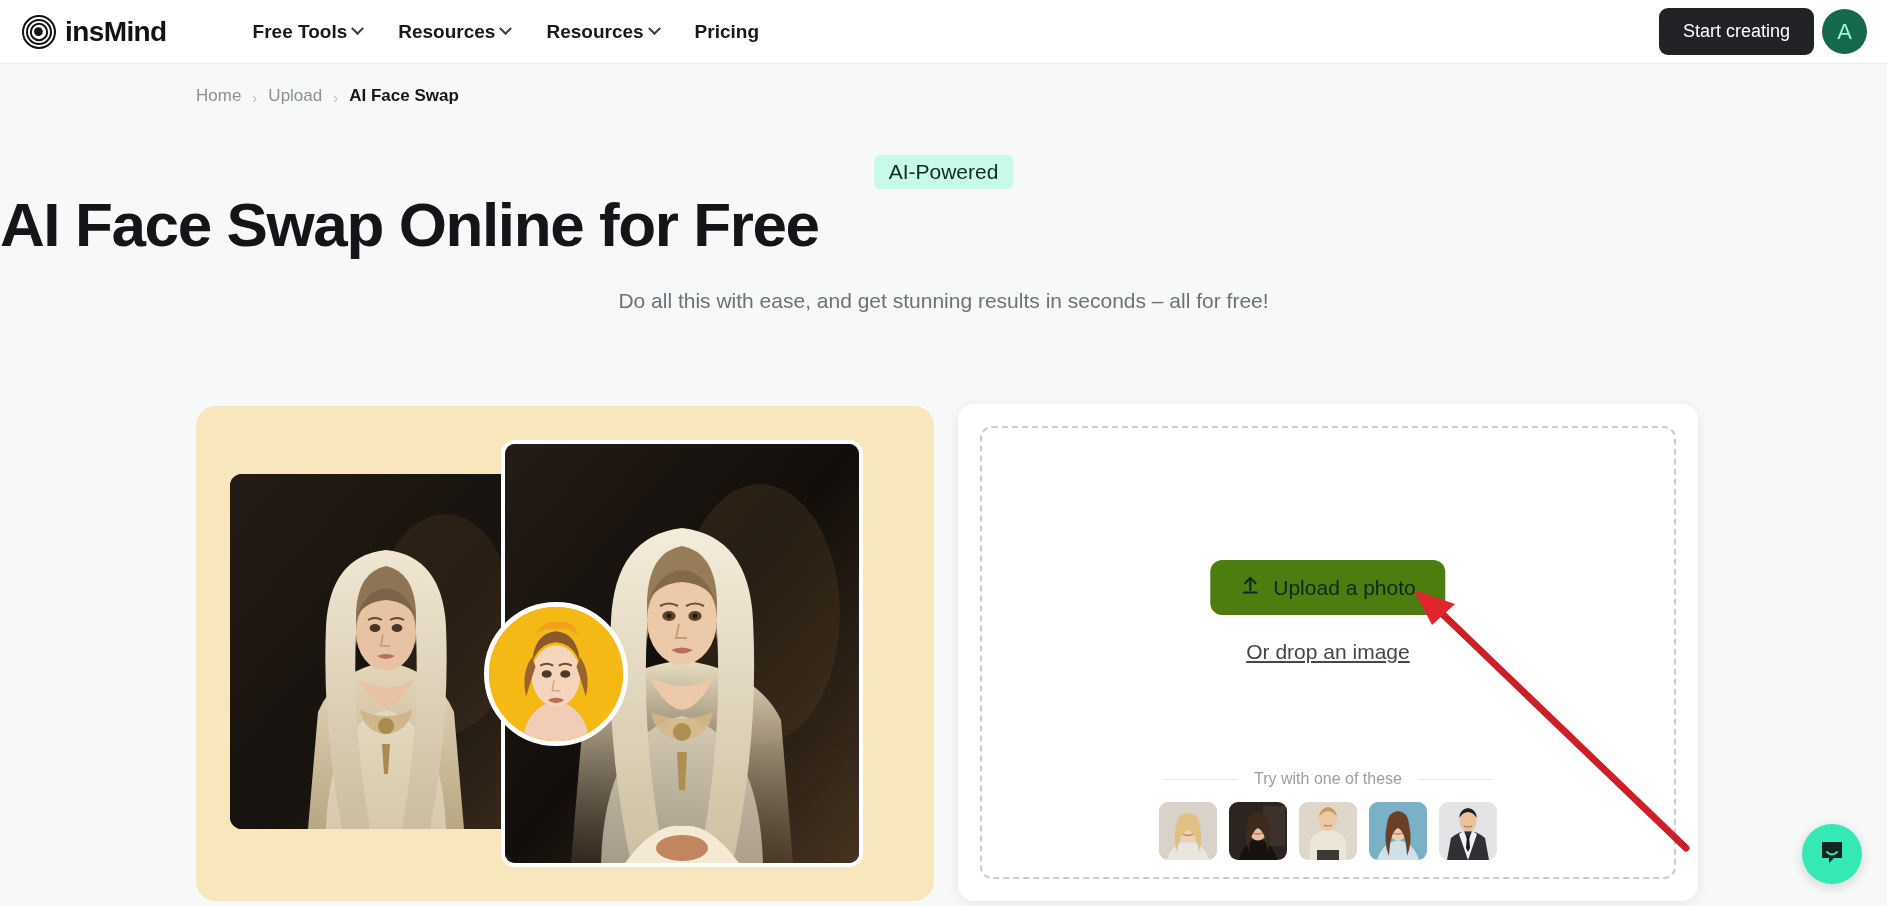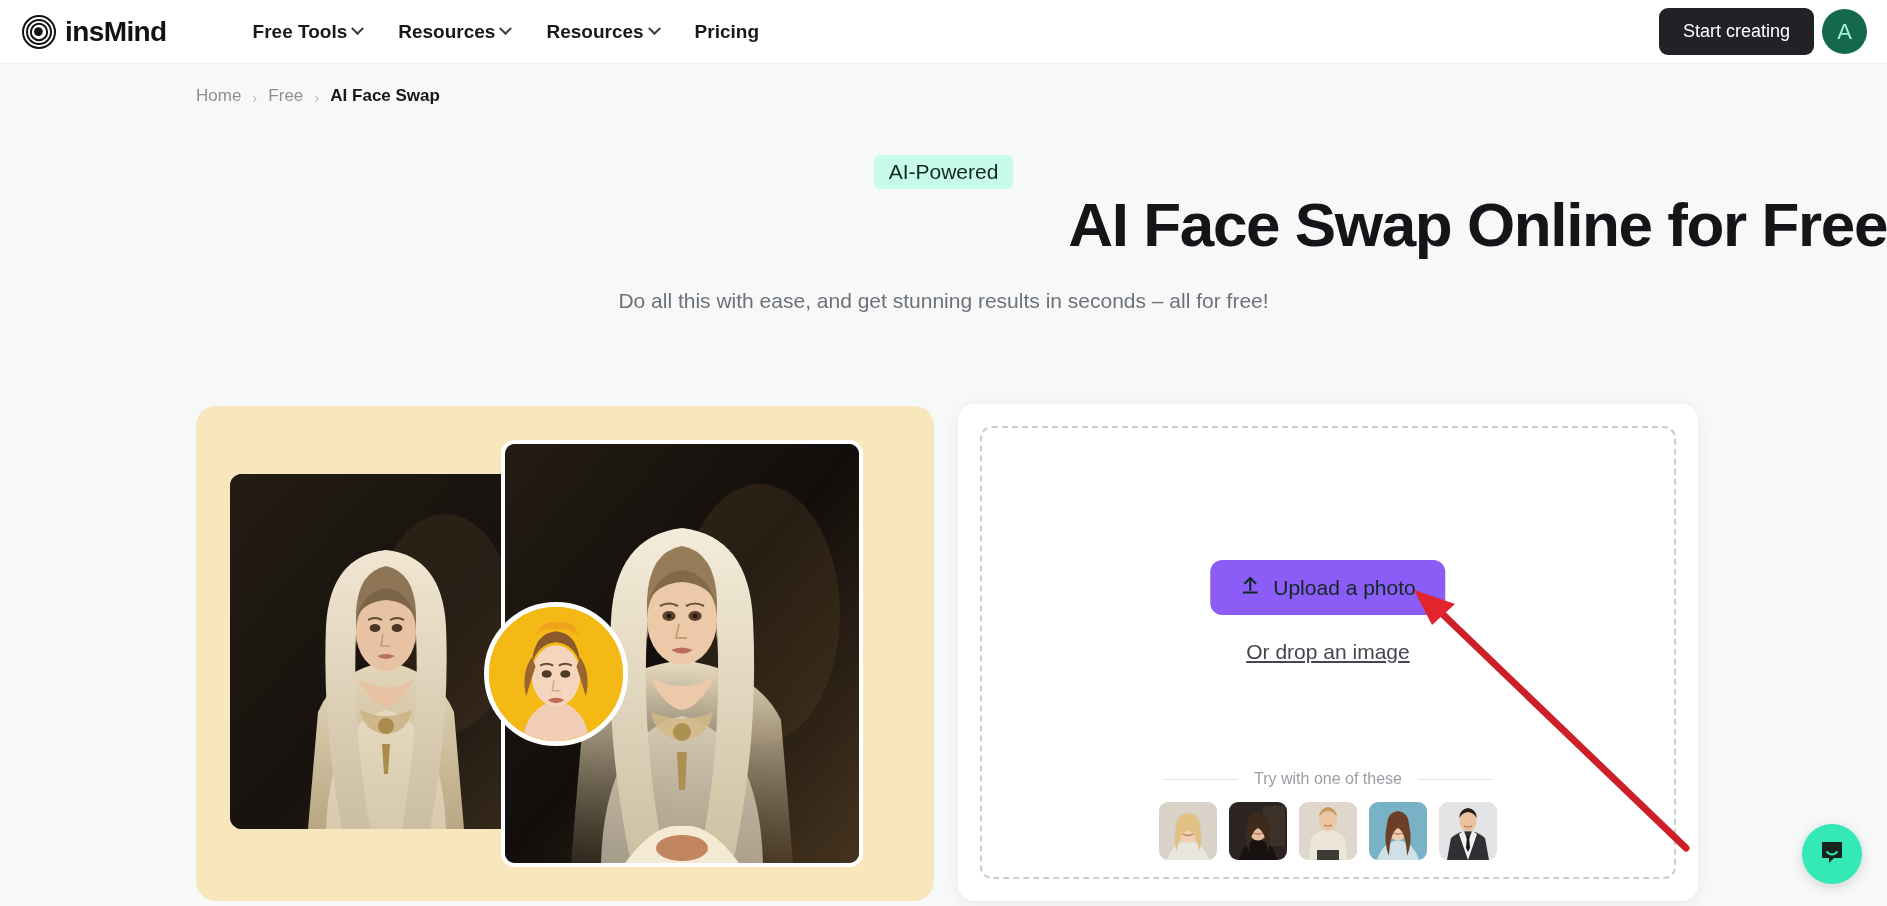"Free" span.crumb { text: Free -> Upload }
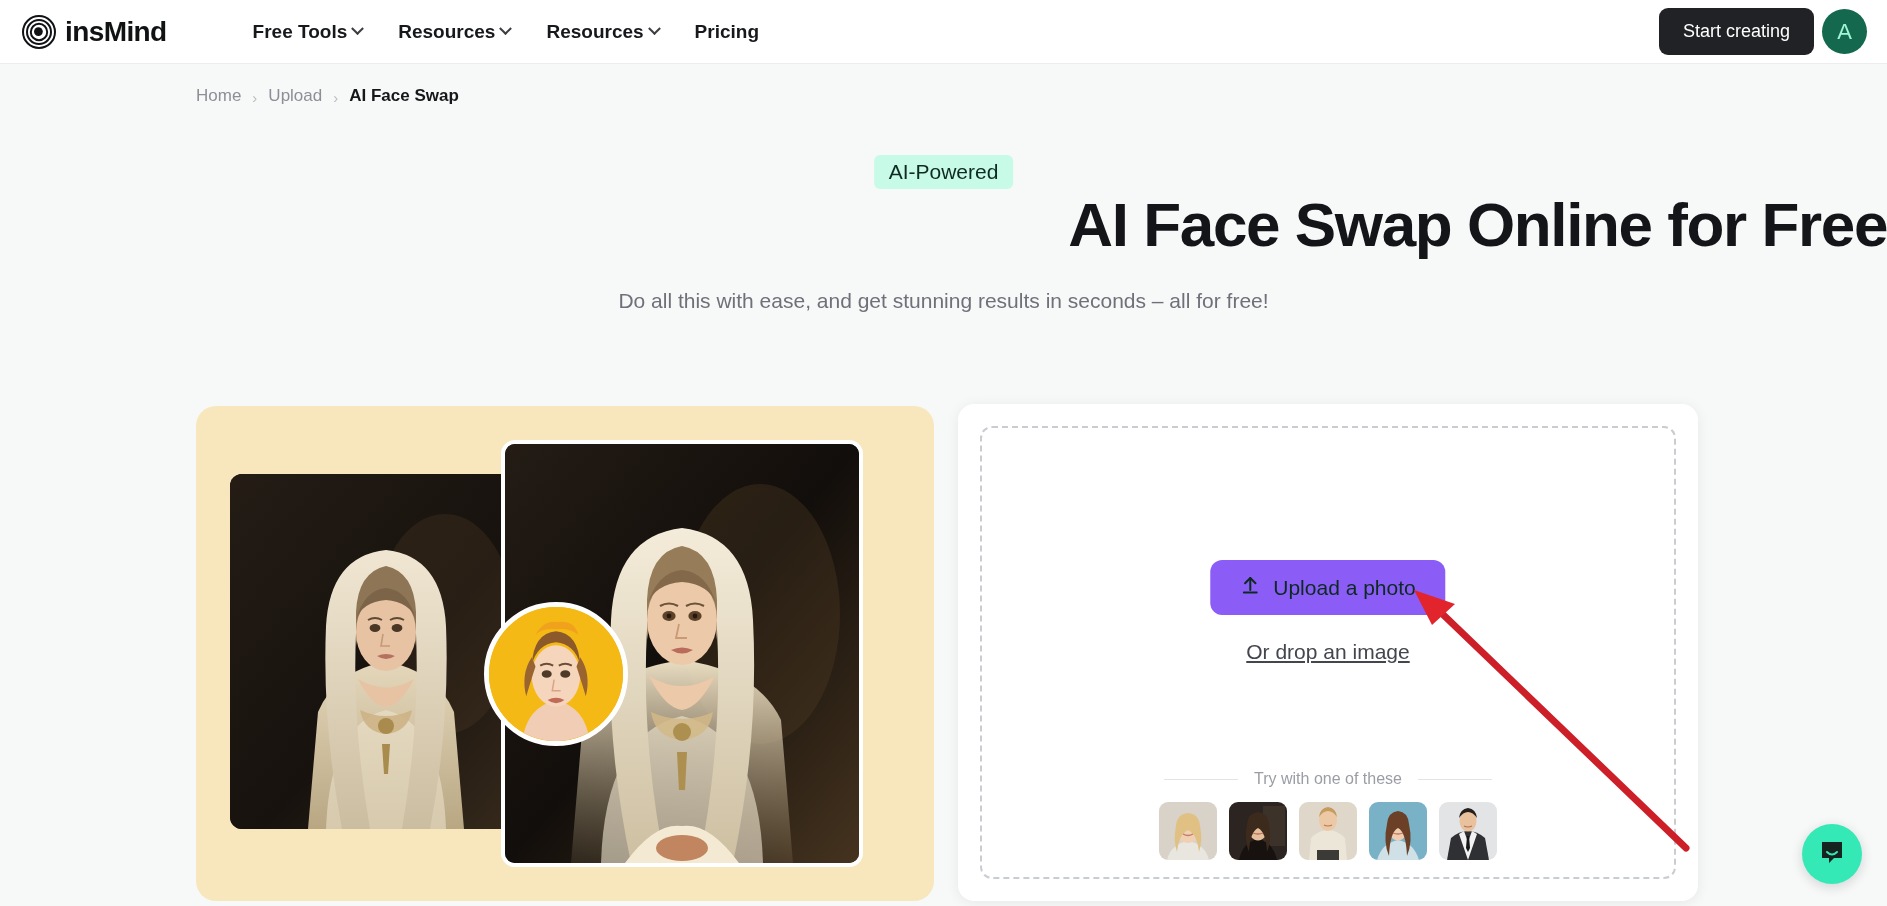"AI Face Swap Online for" .hero-title { text-align: right -> left }
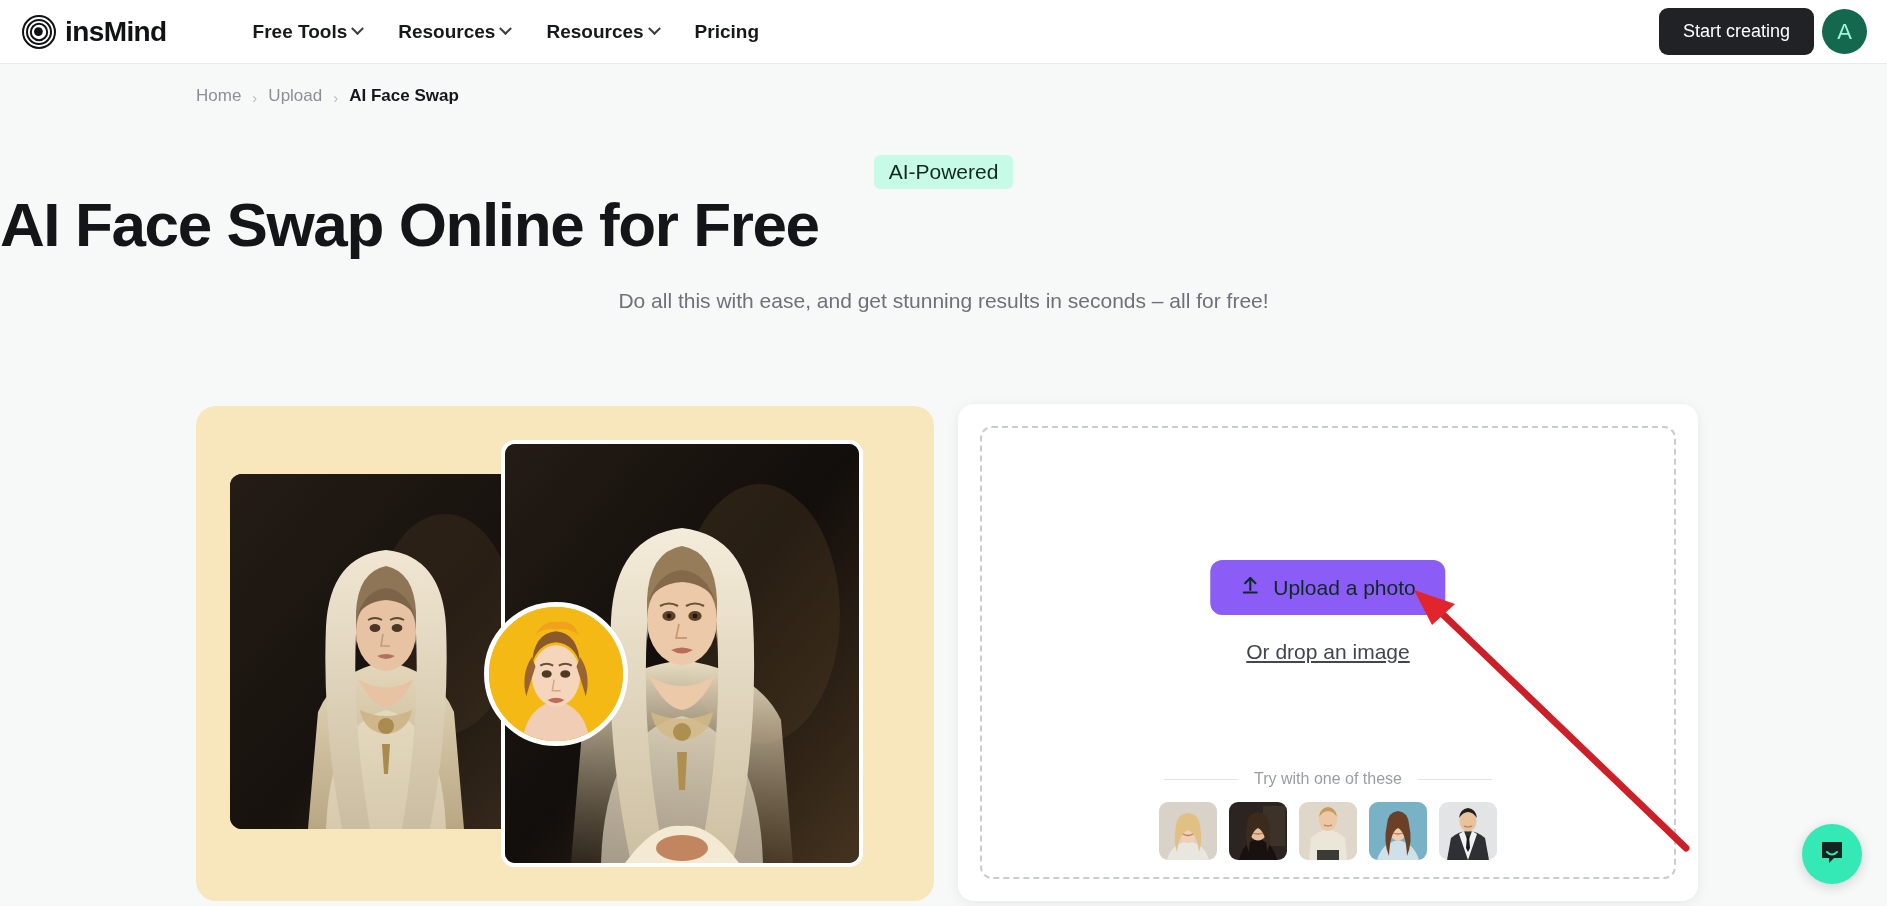"Upload a photo" .upload-btn { background: #8b5cf6 -> #4d7c0f }
